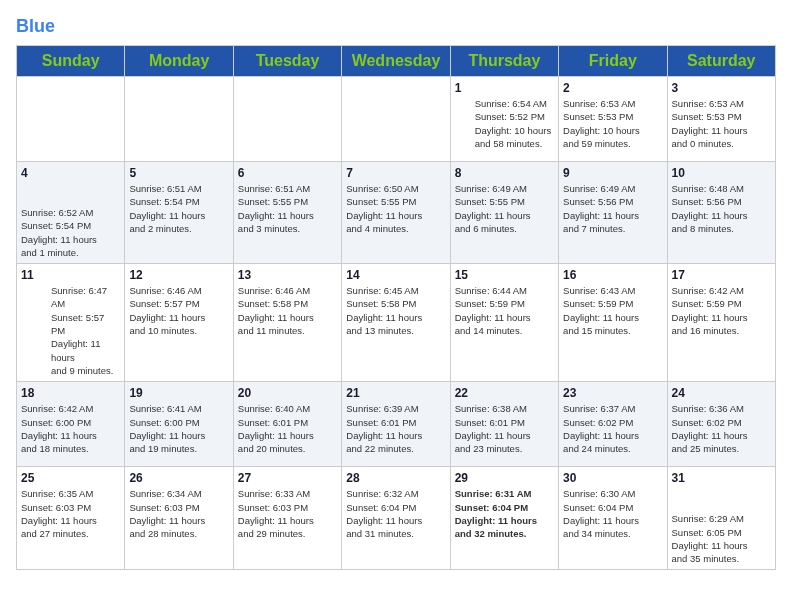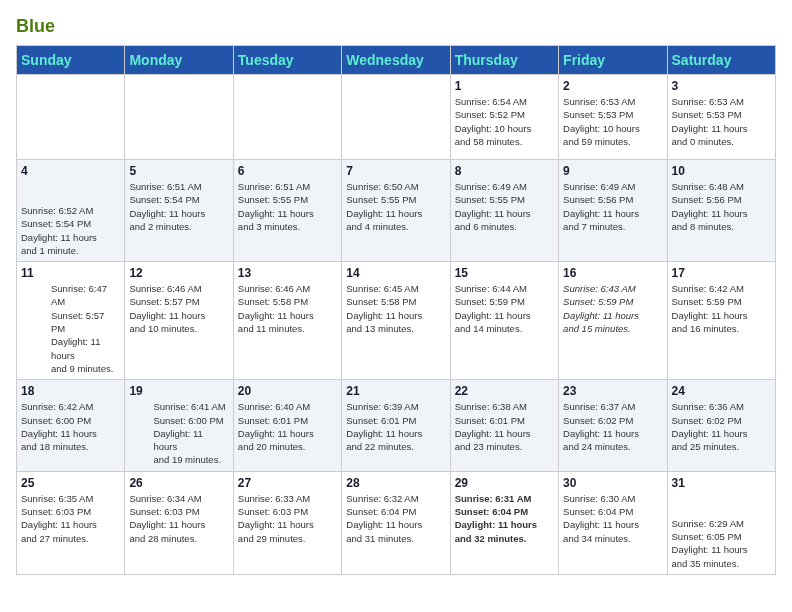"Blue" .logo-text-blue { color: #4d7c0f -> #3b82f6 }
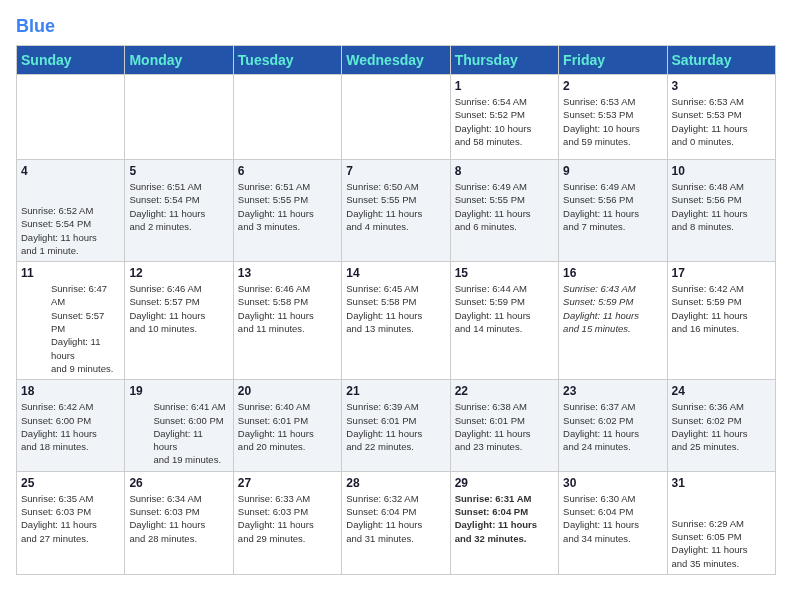"Sunday" thead th { color: #5eead4 -> #84cc16; font-size: 14px -> 16px; text-align: left -> center }
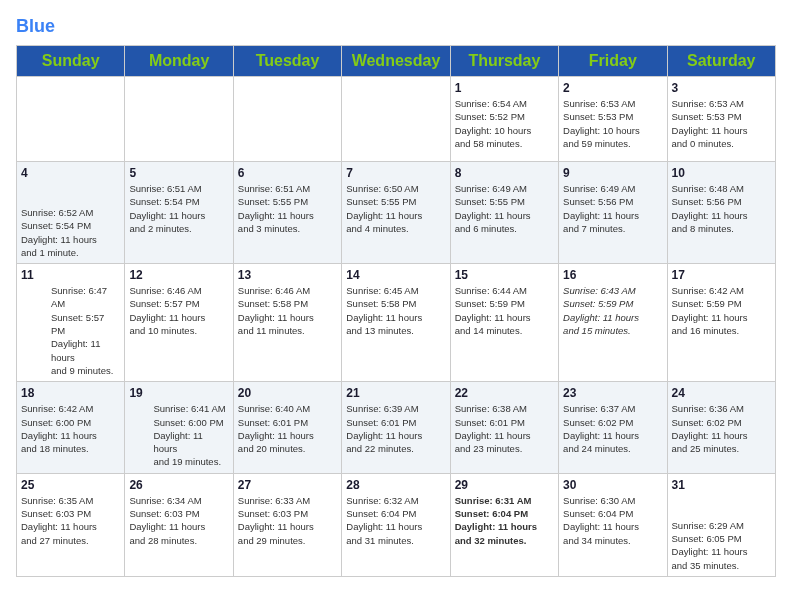"Sunrise: 6:54 AM" div.day-info { margin-left: none -> 20px }
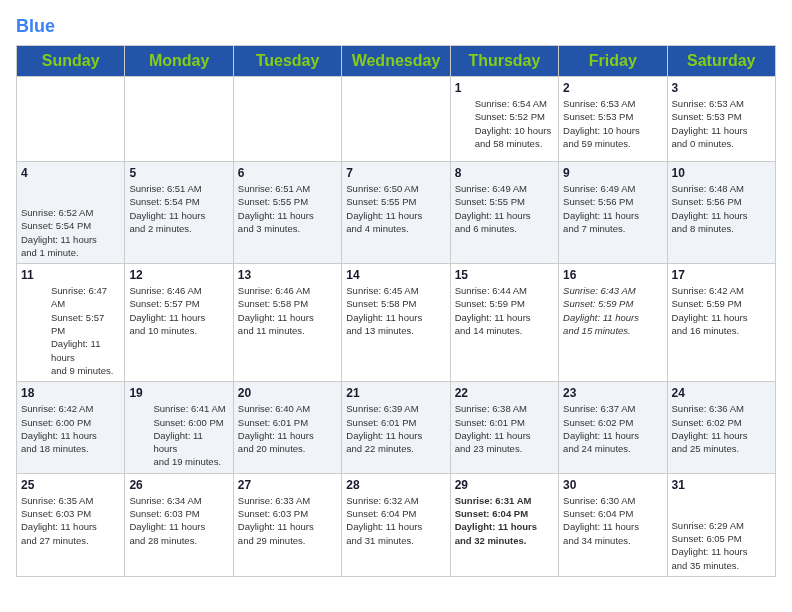"Sunrise: 6:43 AM" div.day-info { font-style: italic -> none }
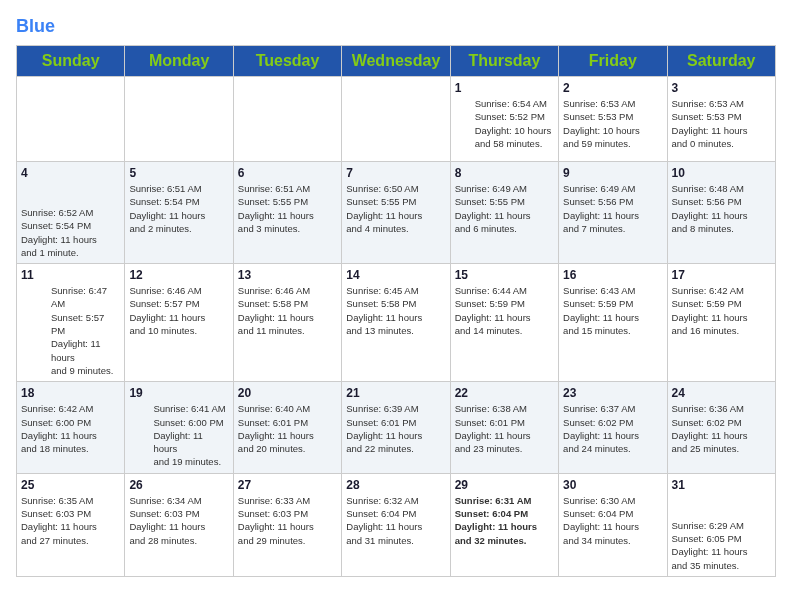"Sunrise: 6:41 AM" div.day-info { margin-left: 24px -> none }
